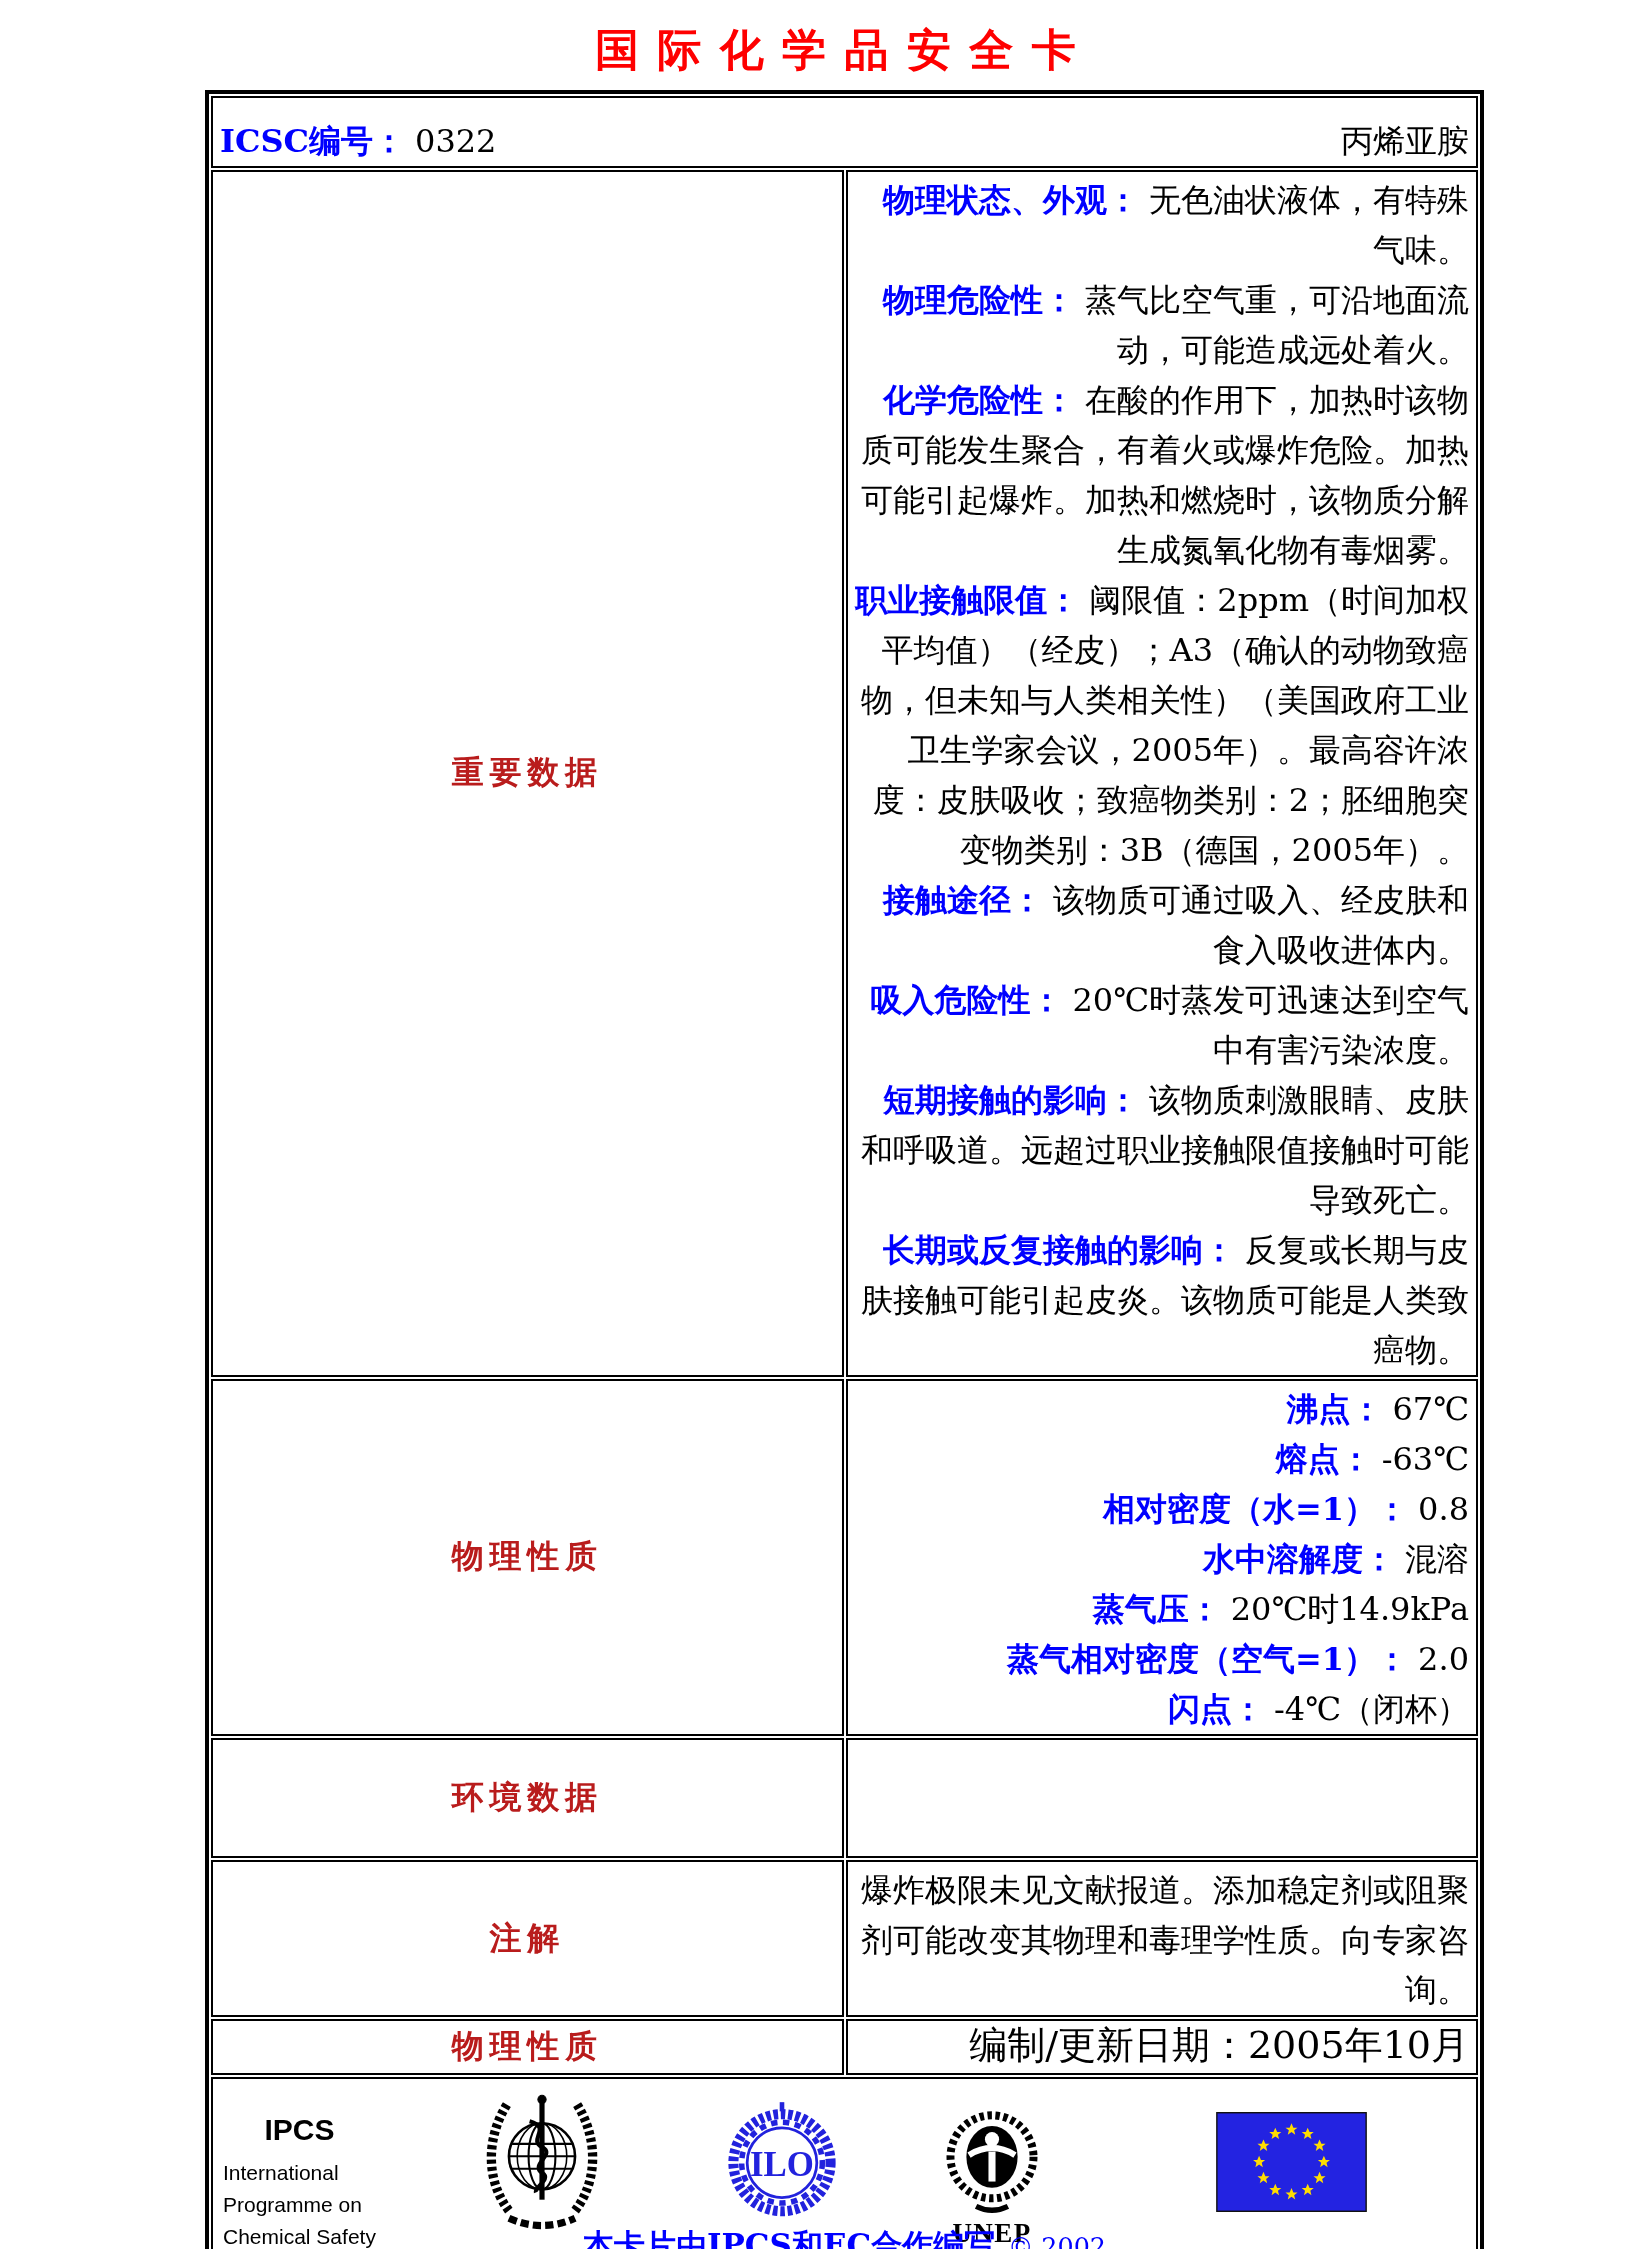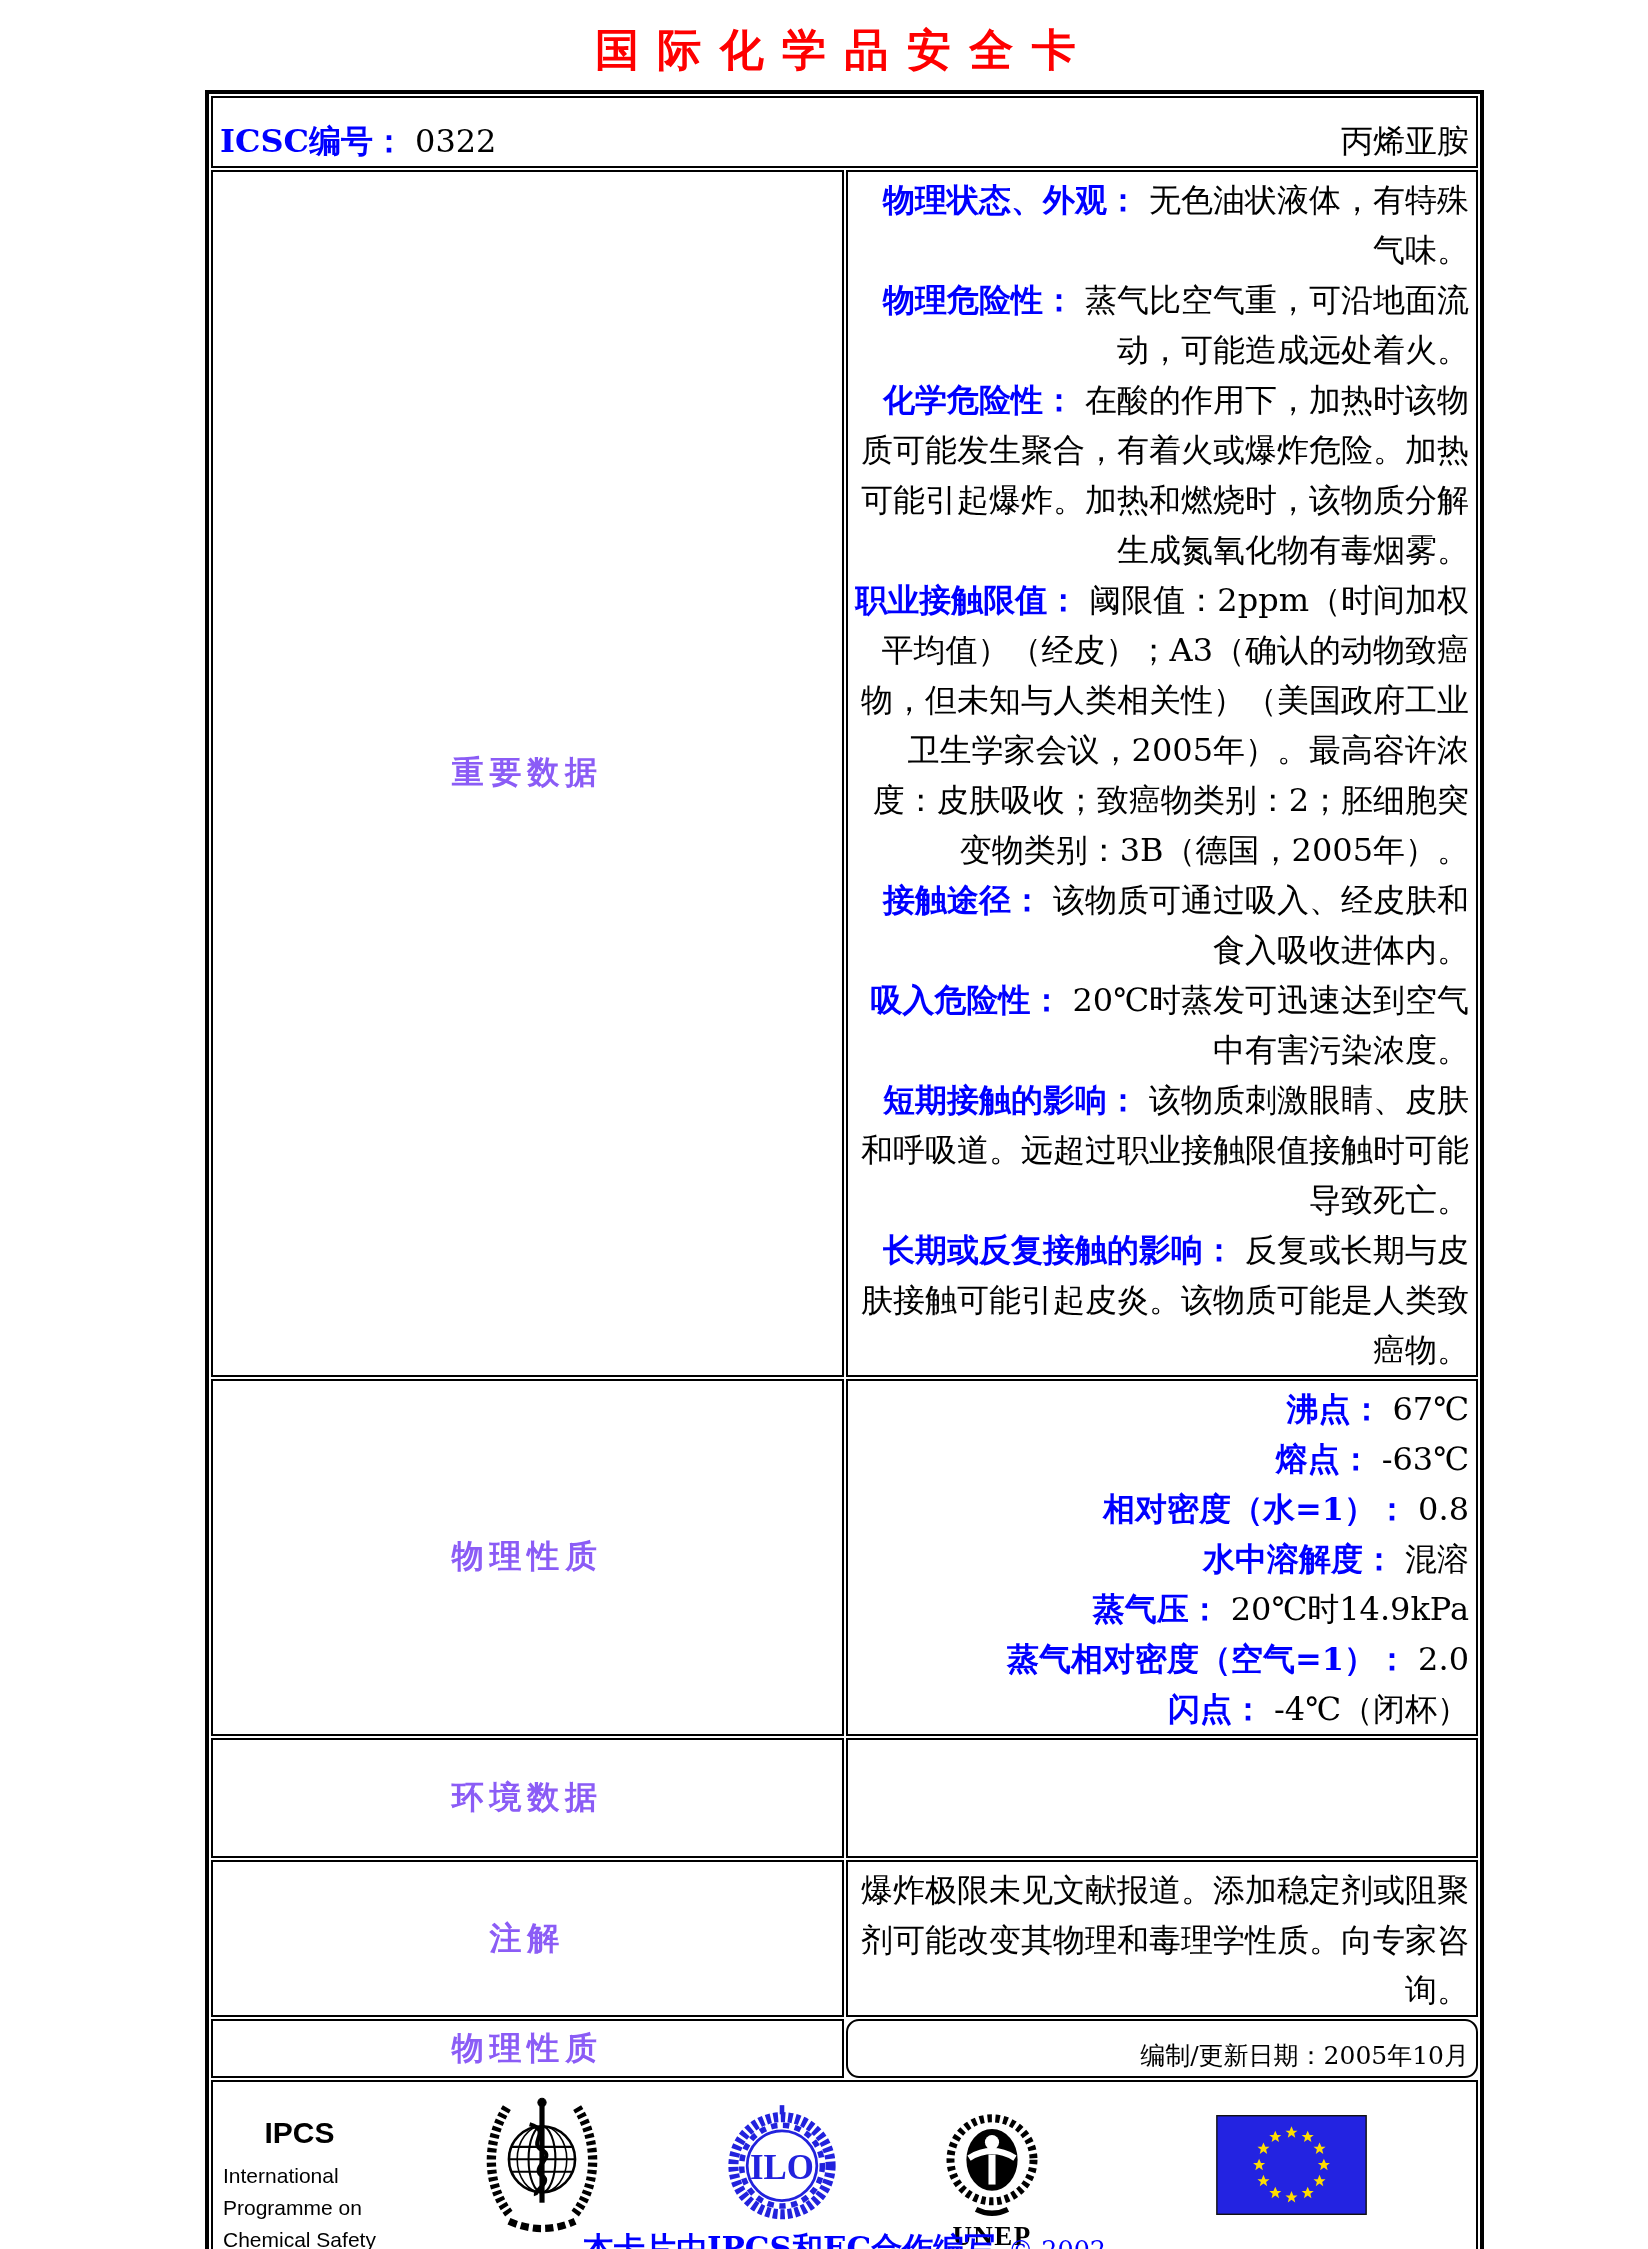"重要数据" th.rowlabel { color: #8b5cf6 -> #b91c1c }
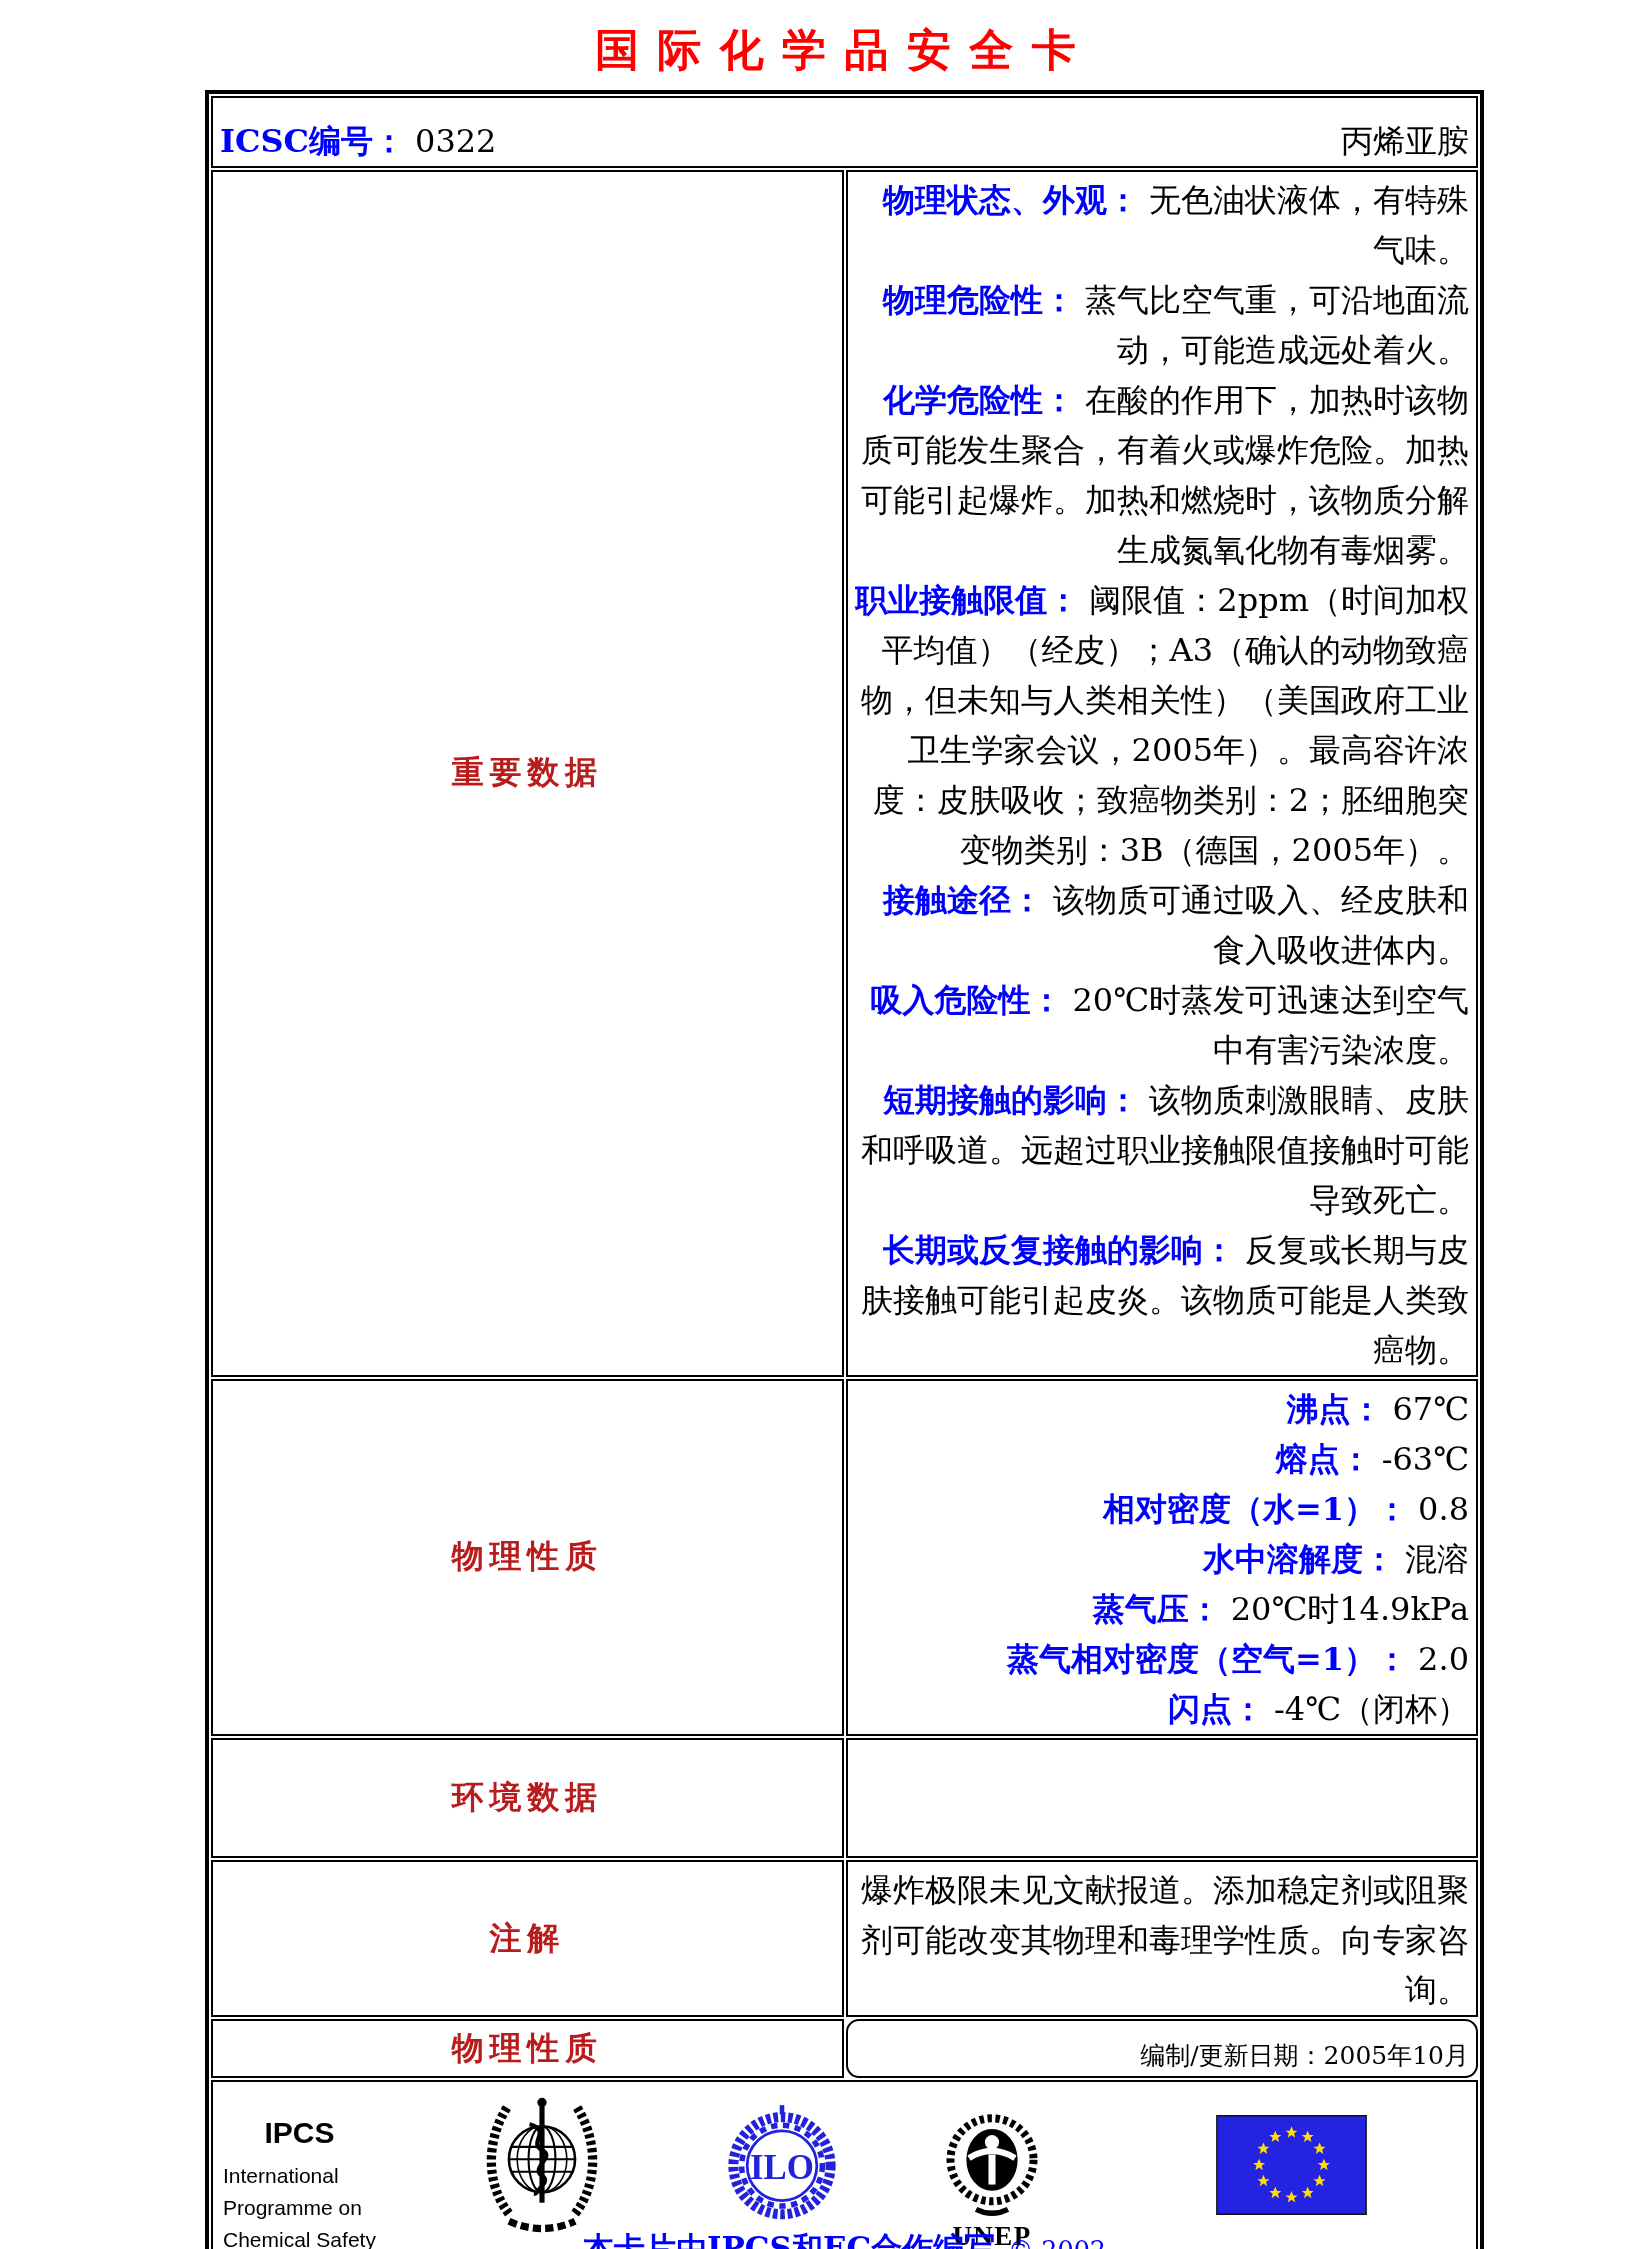"编制/更新日期：2005年10月" td.h-add { border-radius: 13px -> none; font-size: 25px -> 38px; padding-top: 15px -> 4px }
